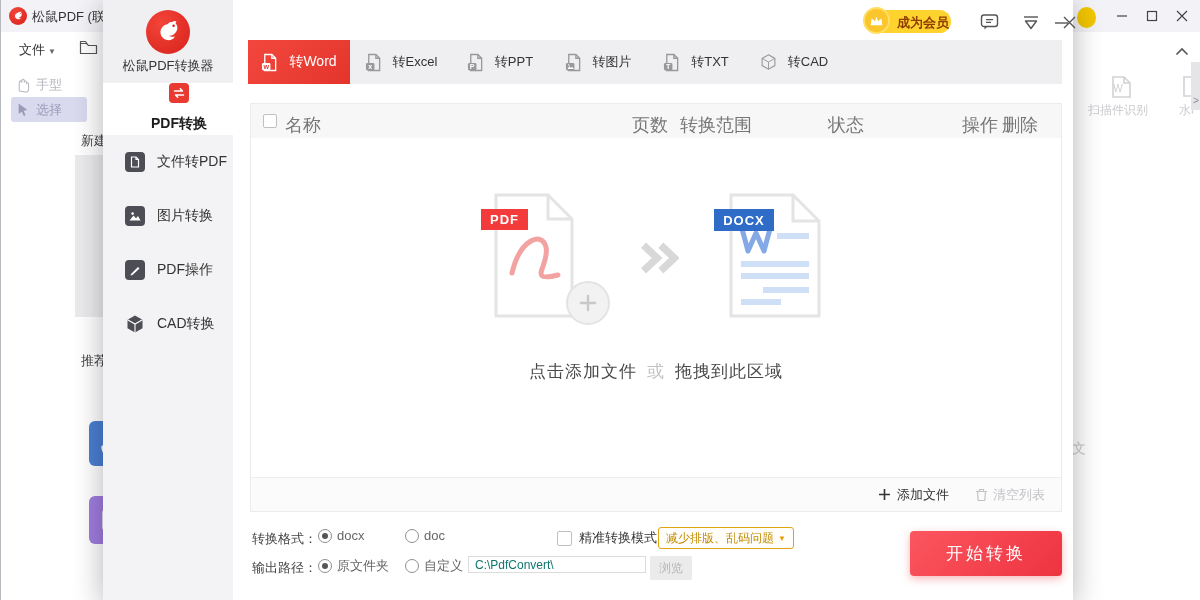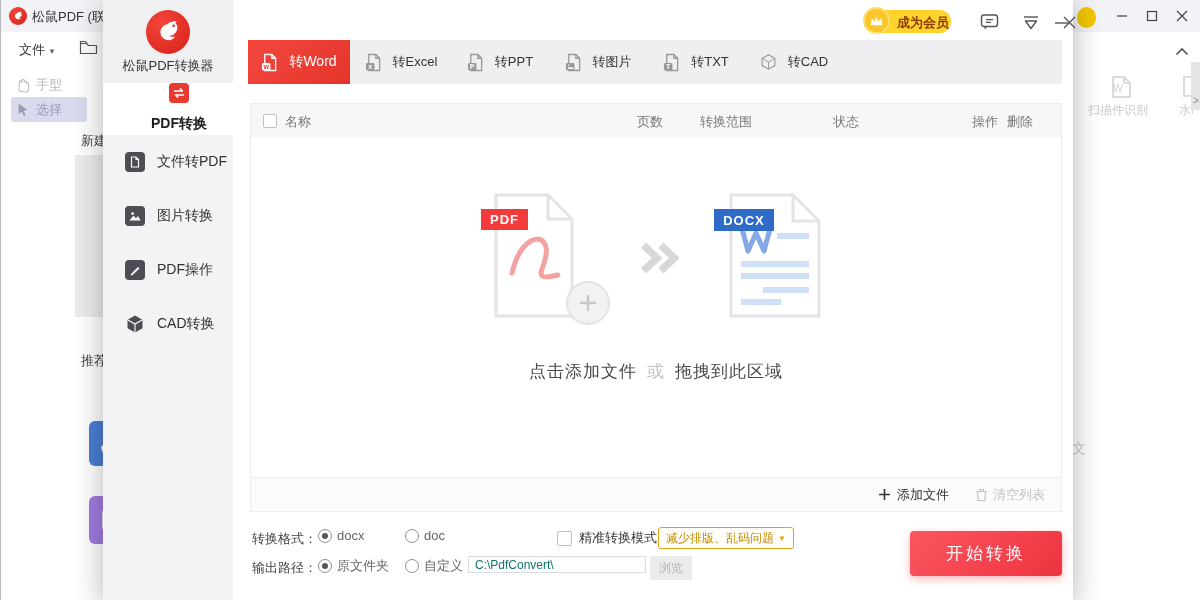"名称" .thead { font-size: 13px -> 18px }
